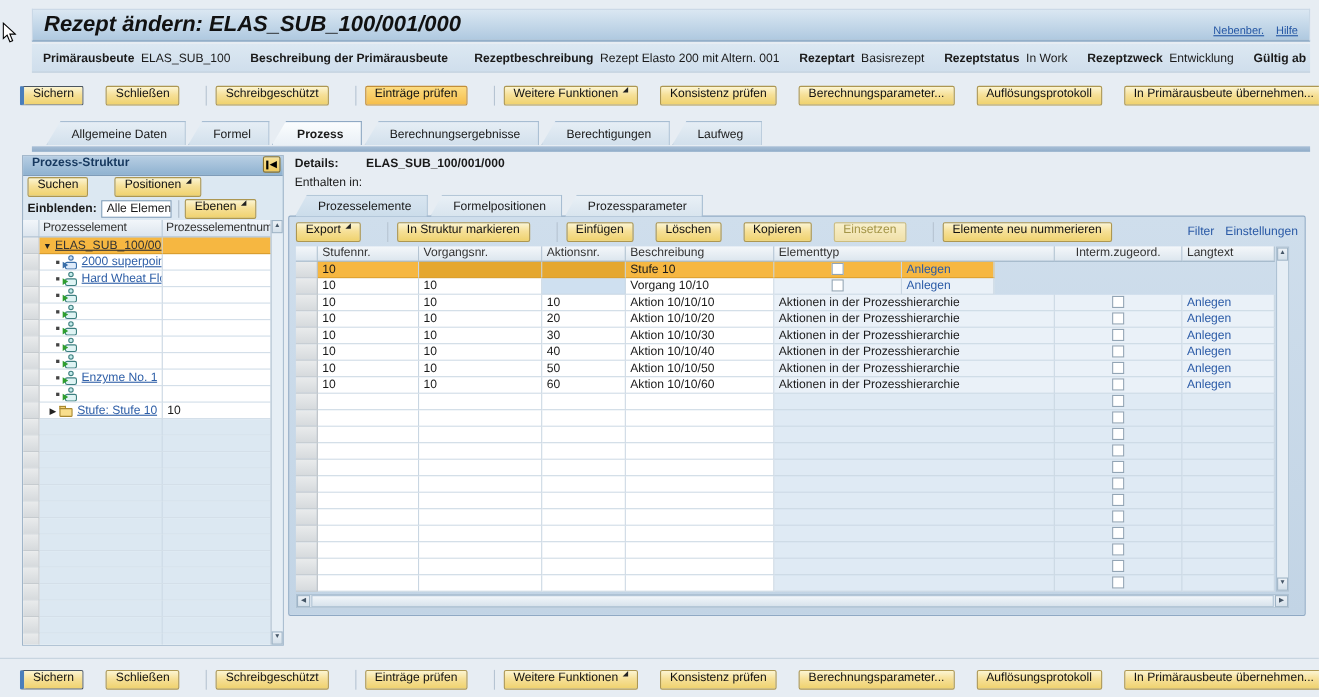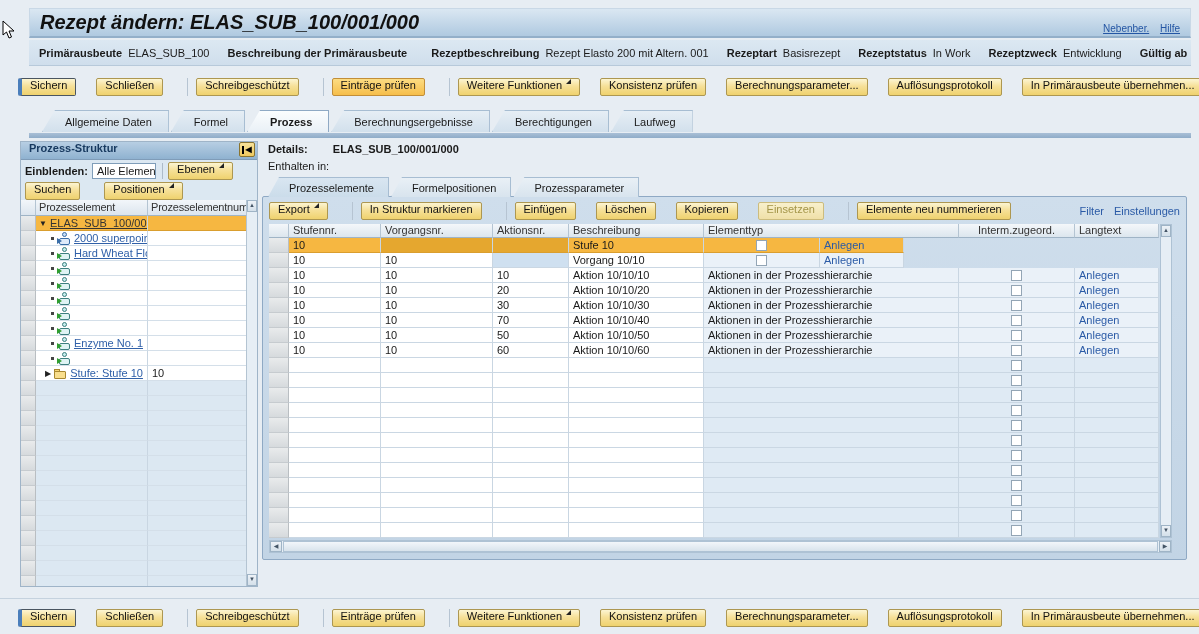"Einblenden:" div.lprow { order: before "Suchen" -> after "Suchen" }
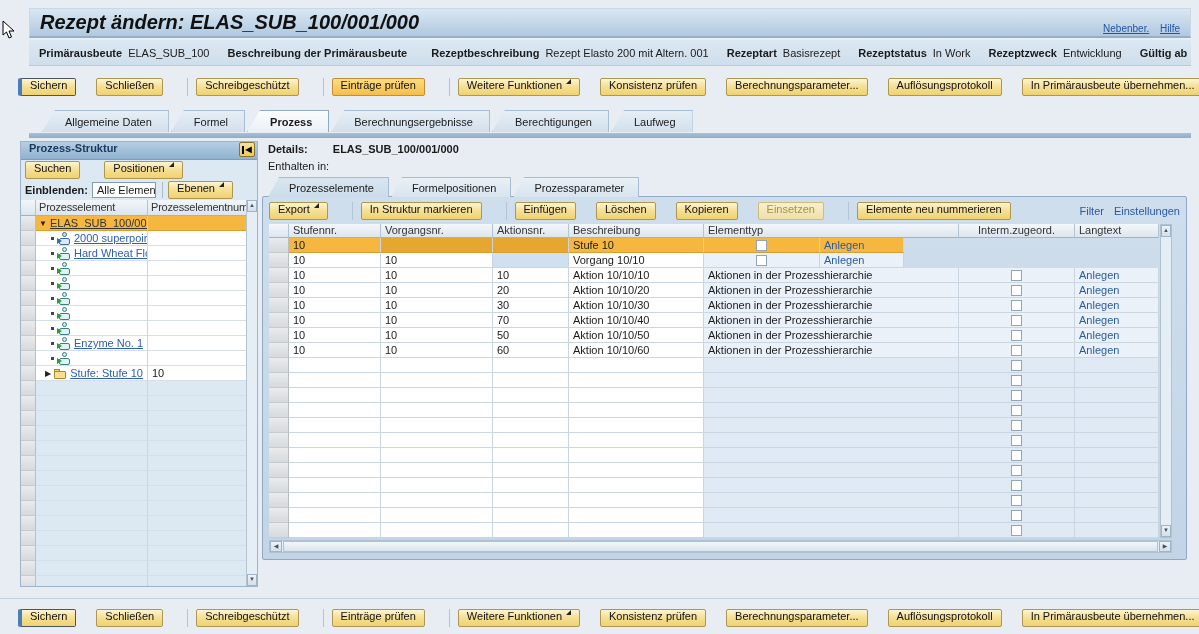"70" span.gc { text: 70 -> 40 }
